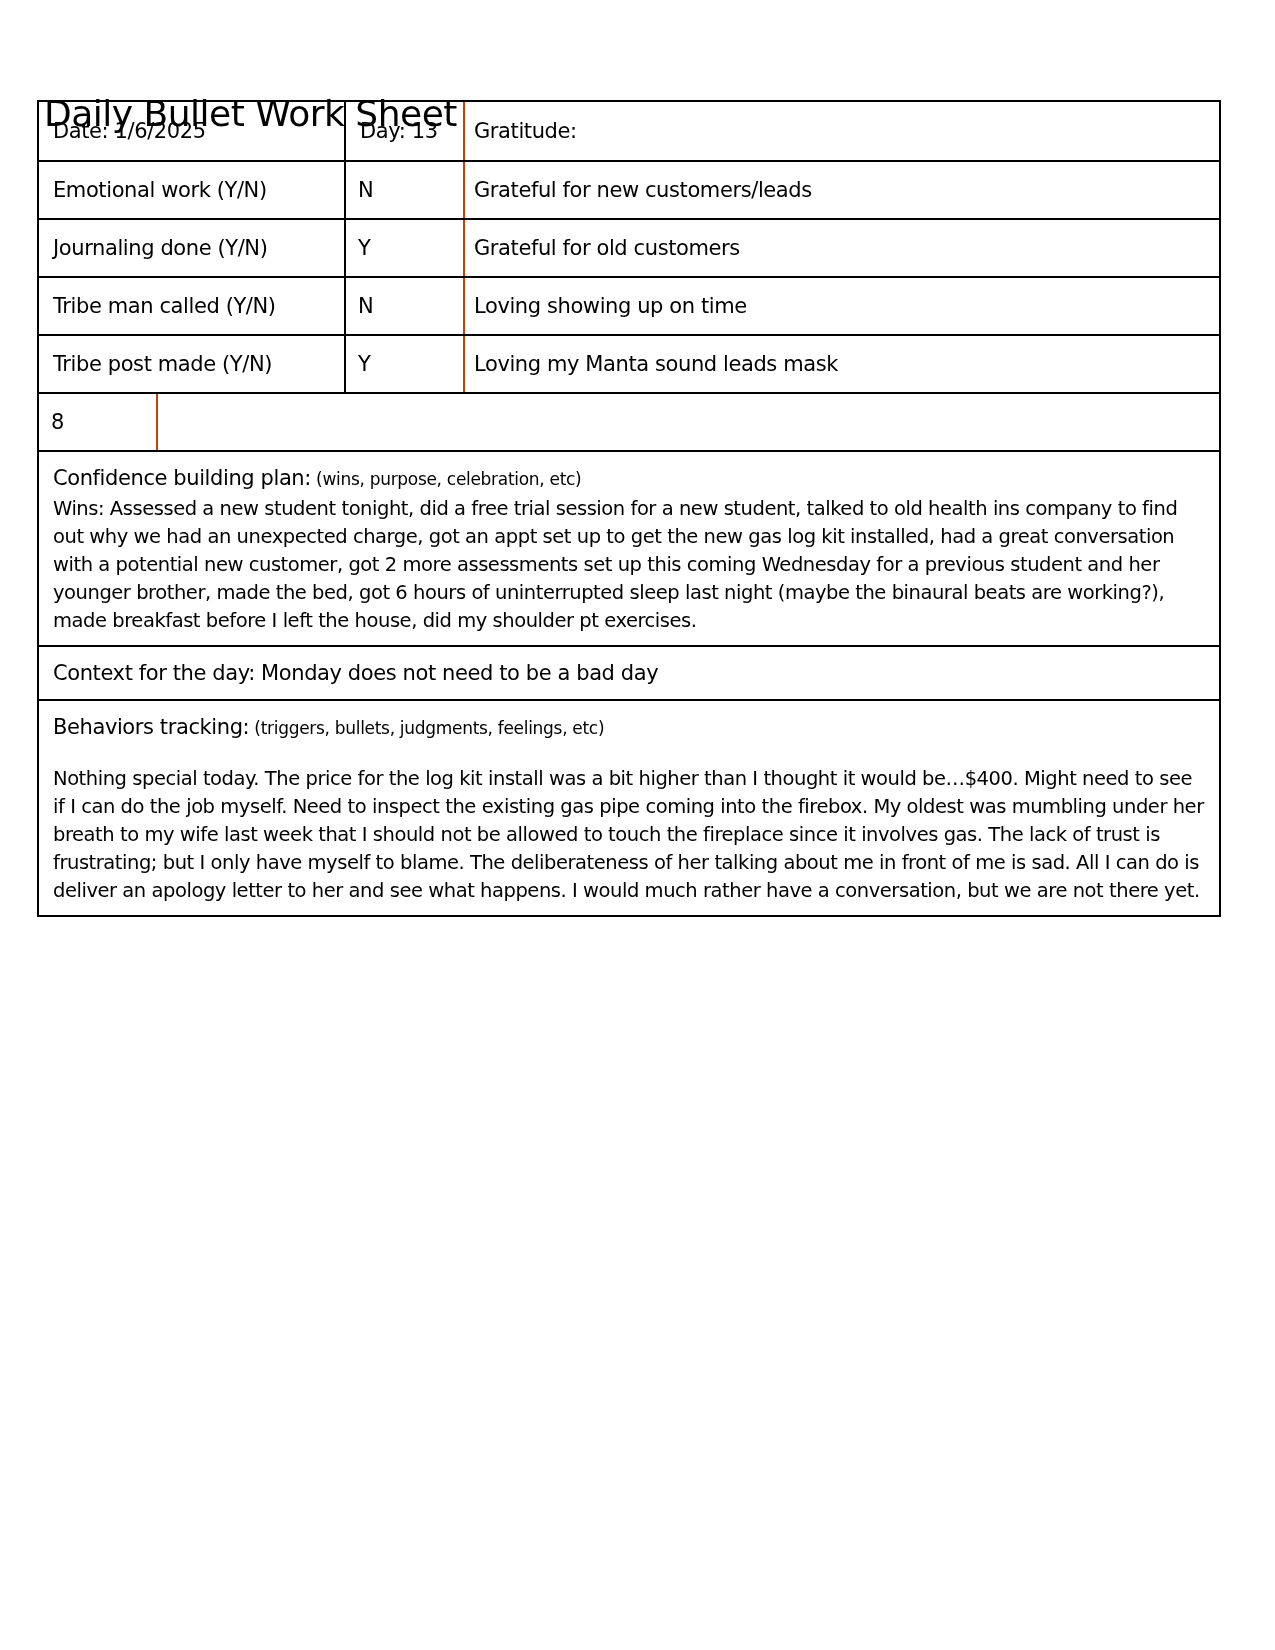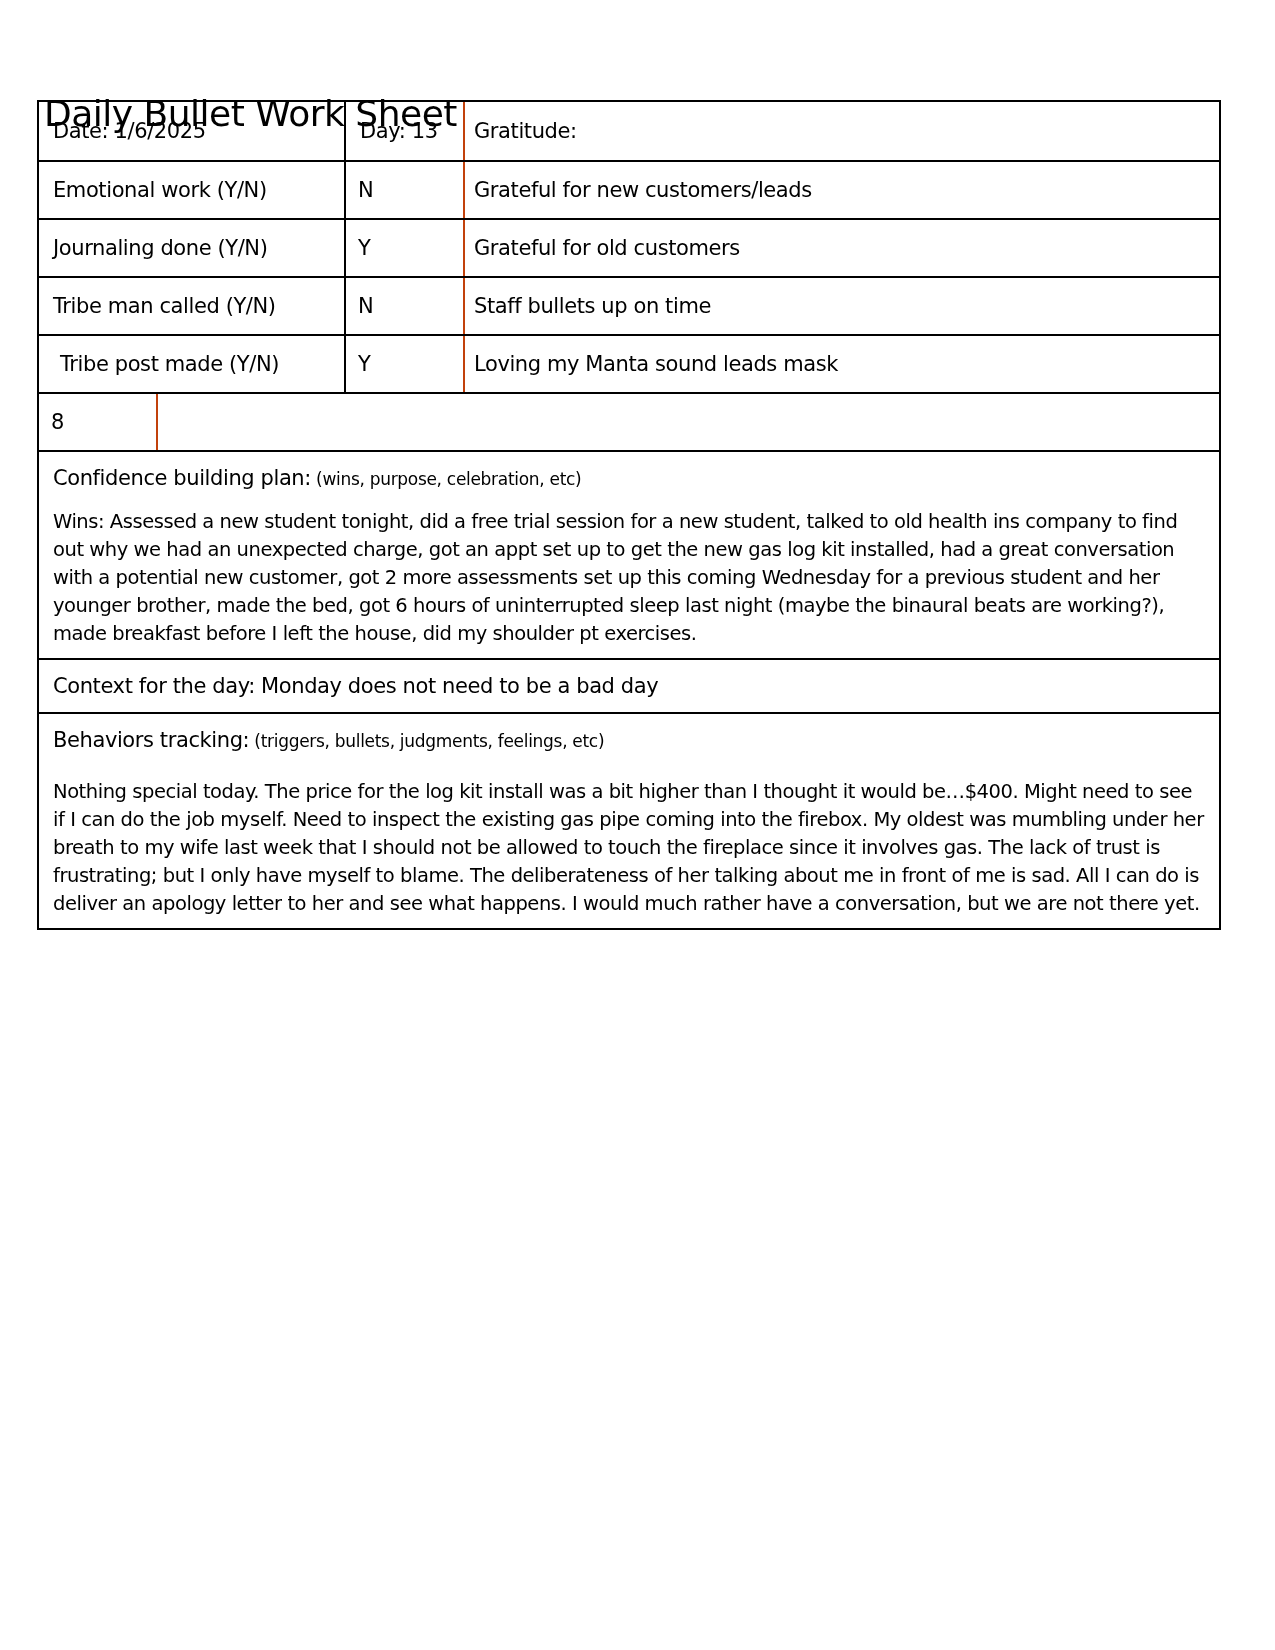"Staff bullets up on time" div.cell { text: Staff bullets -> Loving showing }
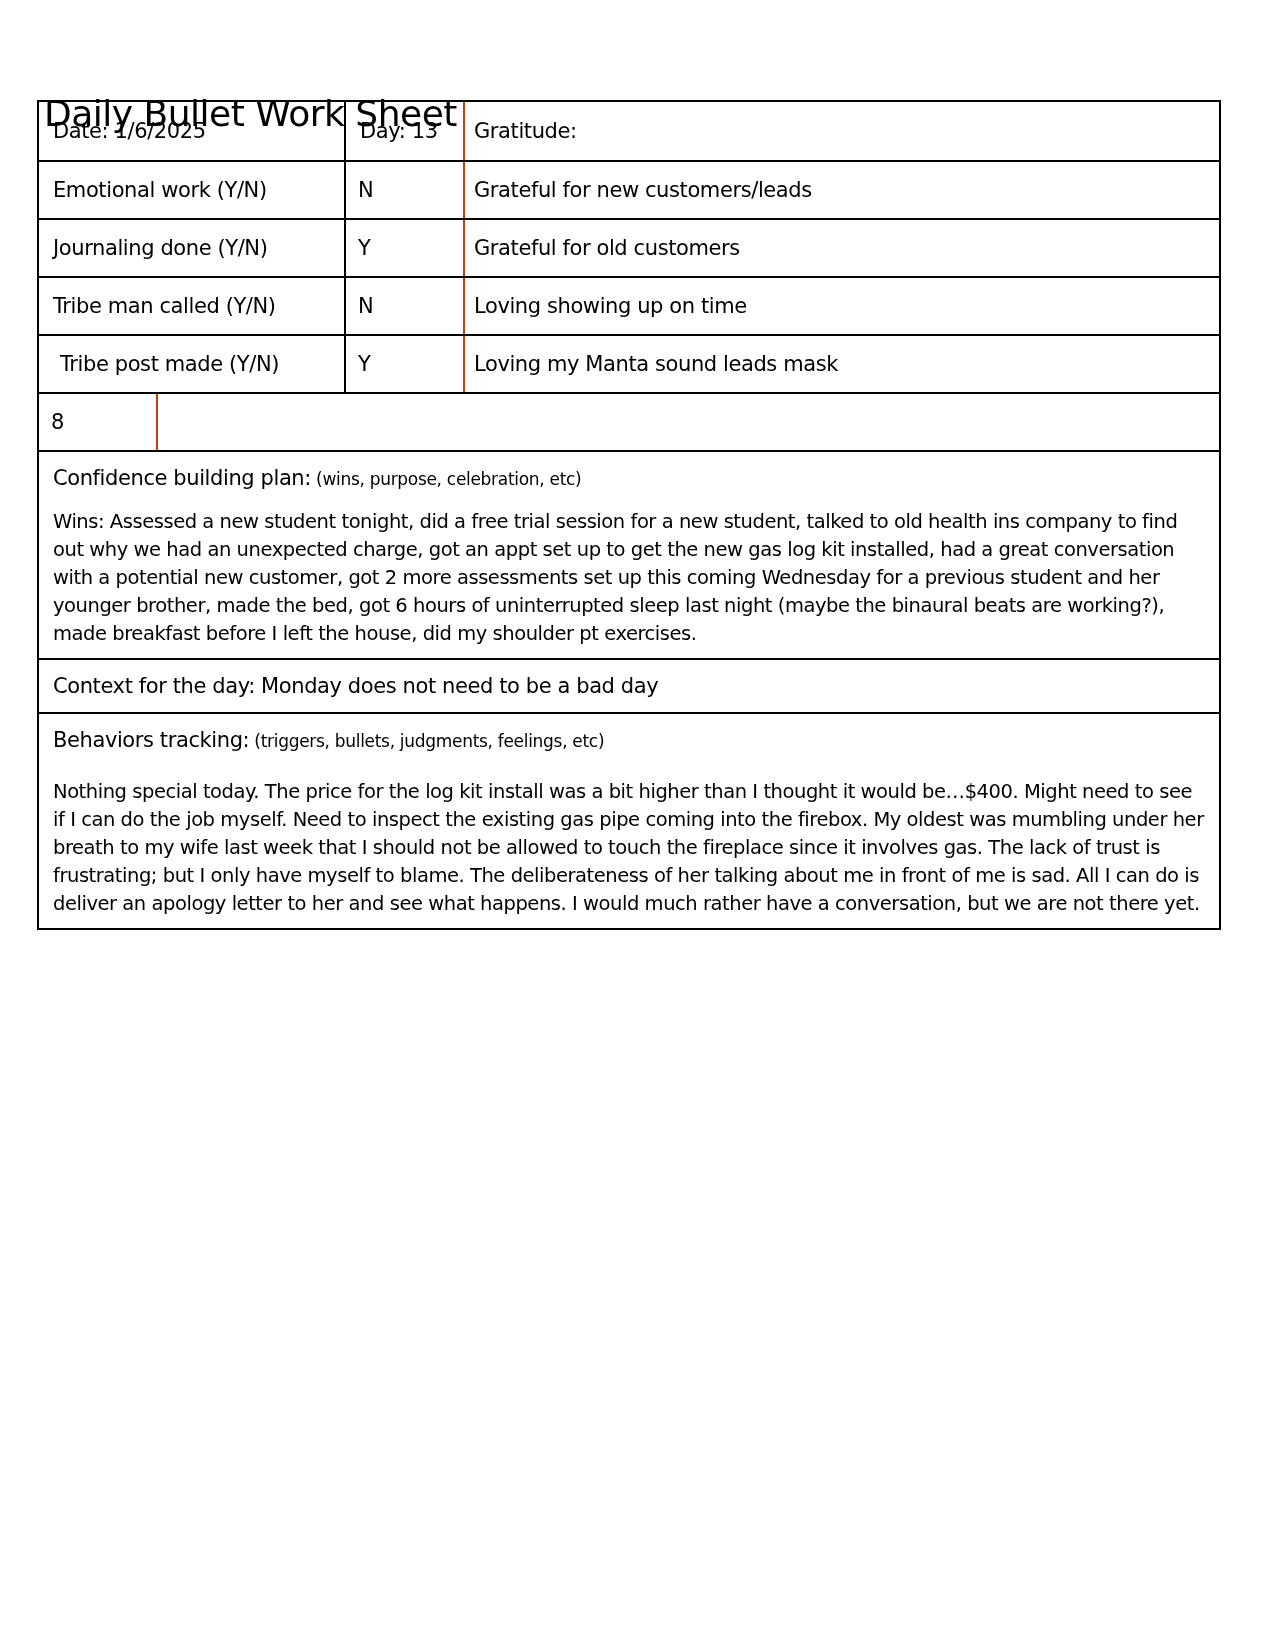"Tribe post made (Y/N)" div.cell { padding-left: 21px -> 14px }
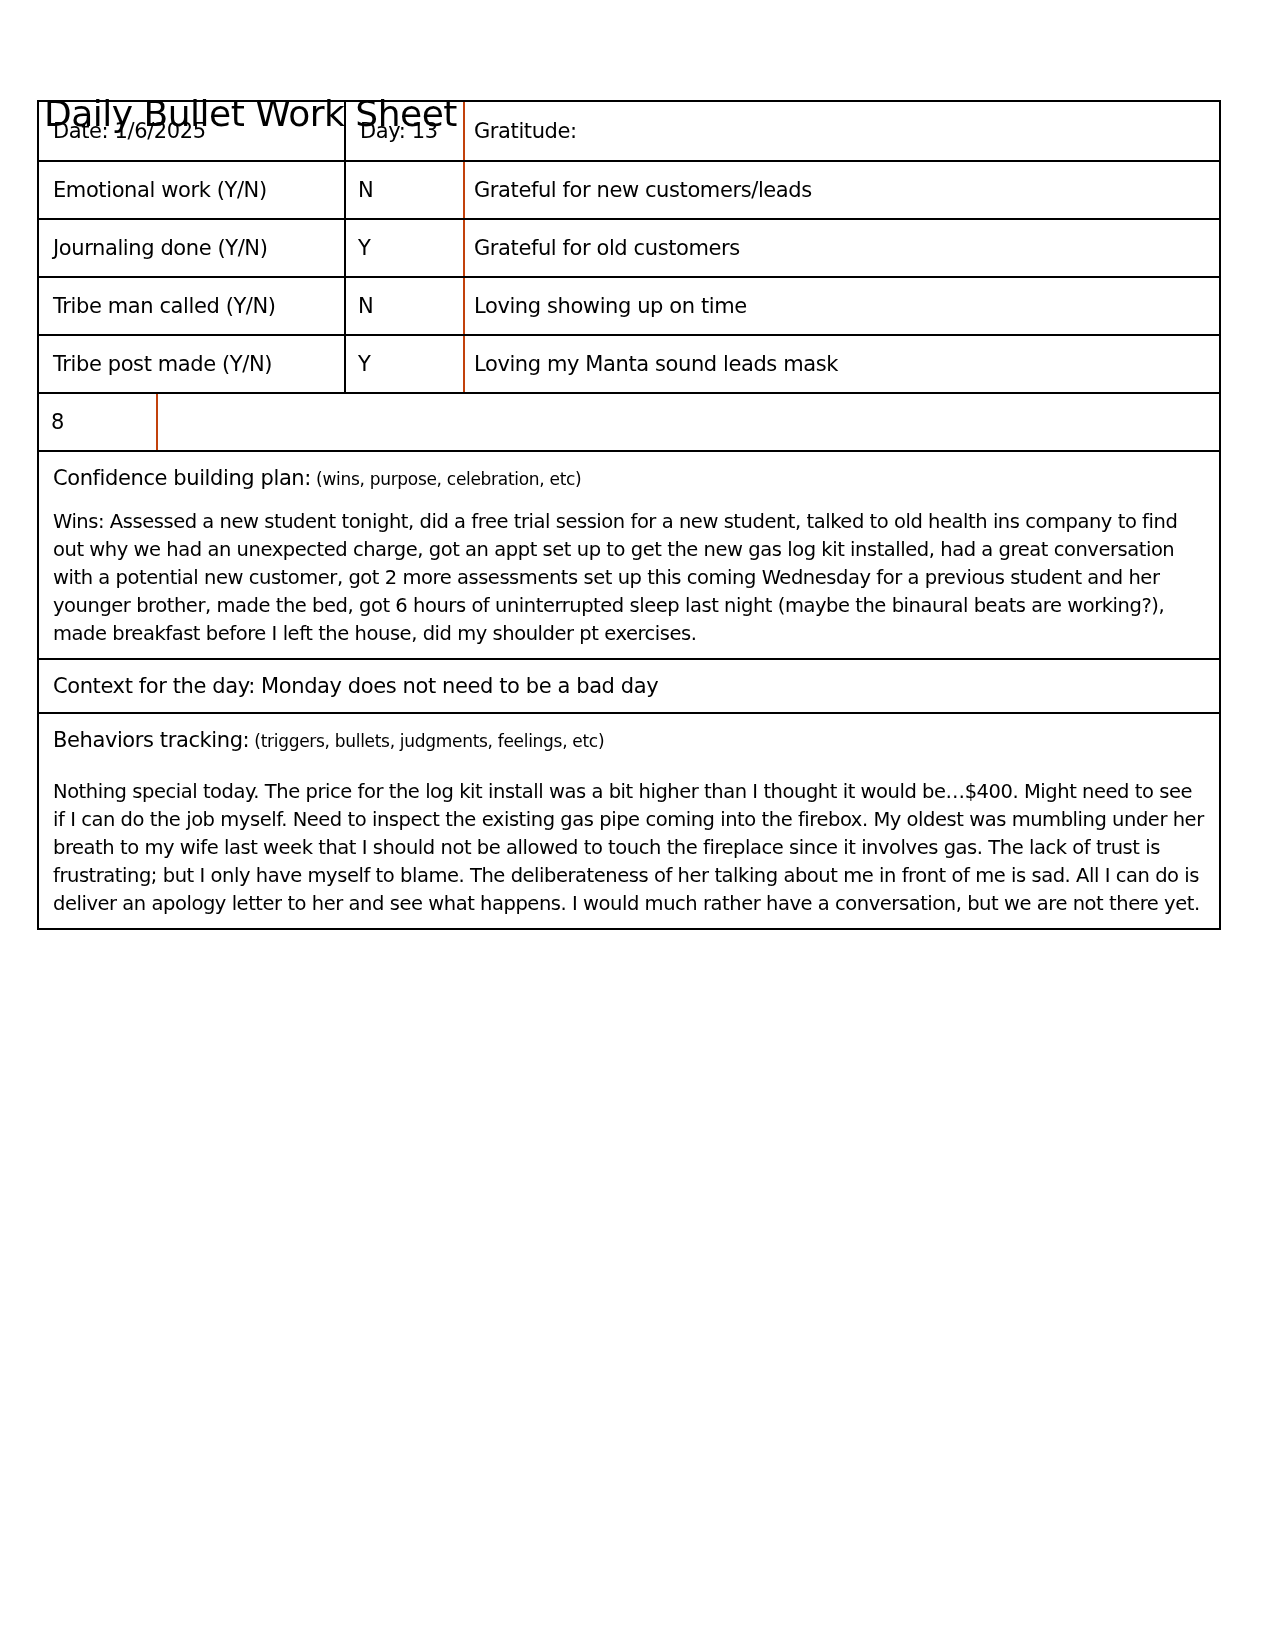"Wins: Assessed a new student" .block .body { margin-top: 18px -> 5px }
